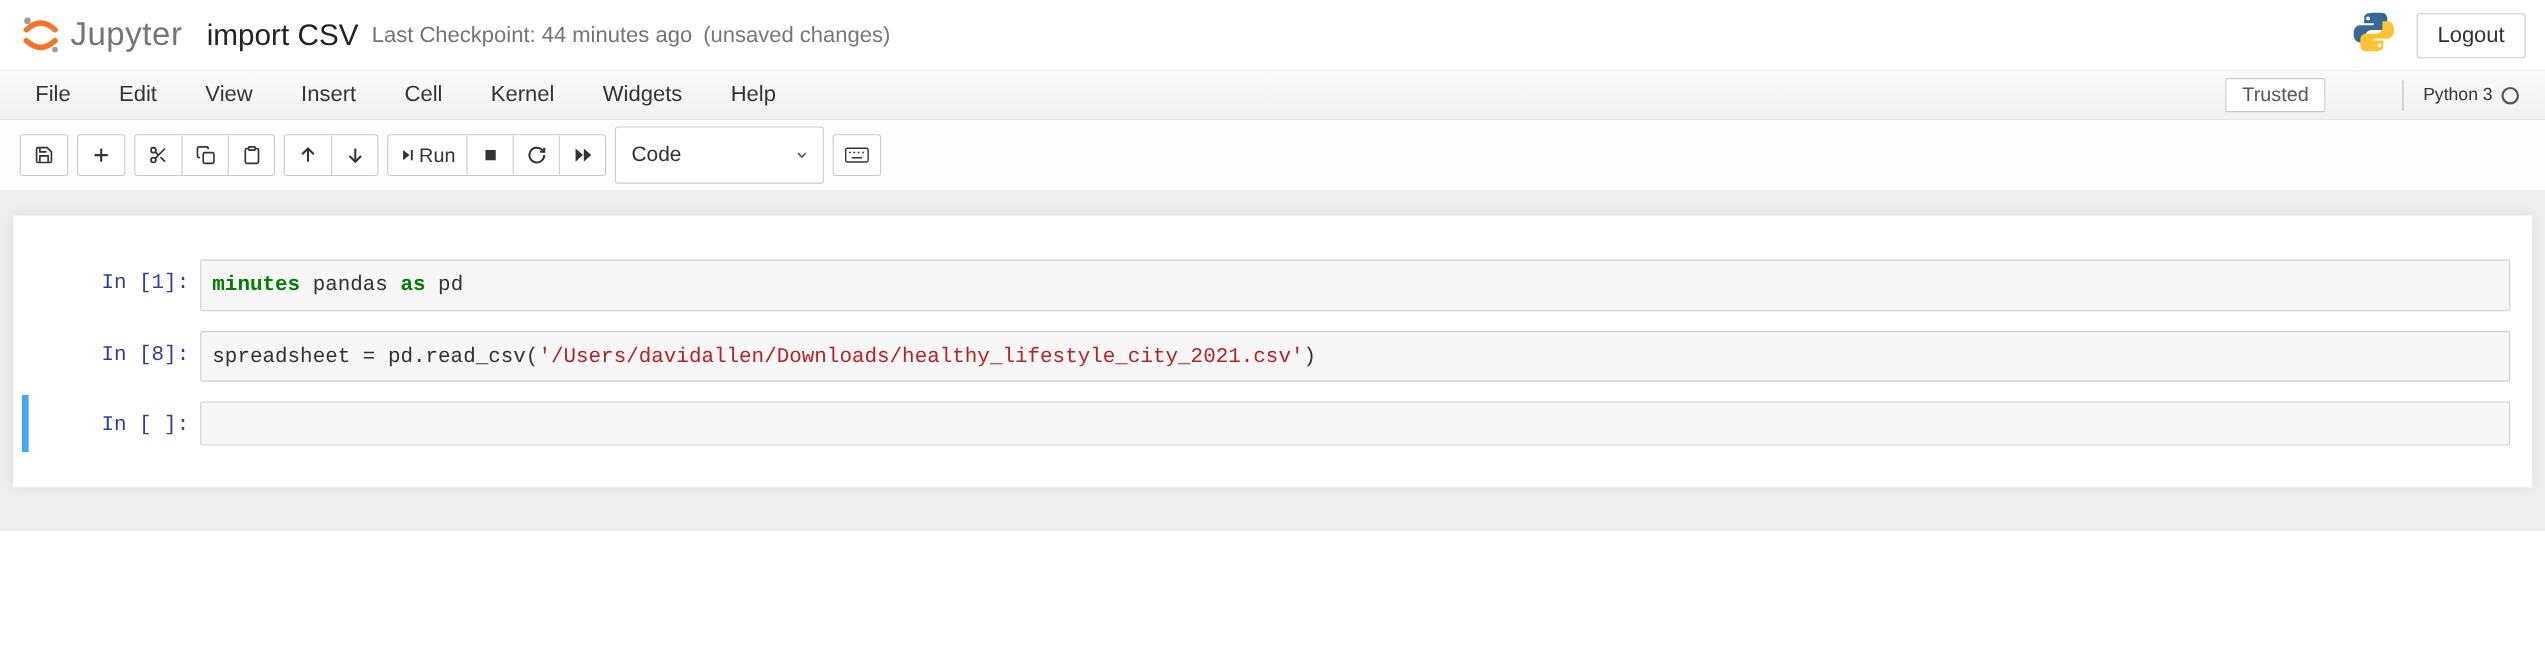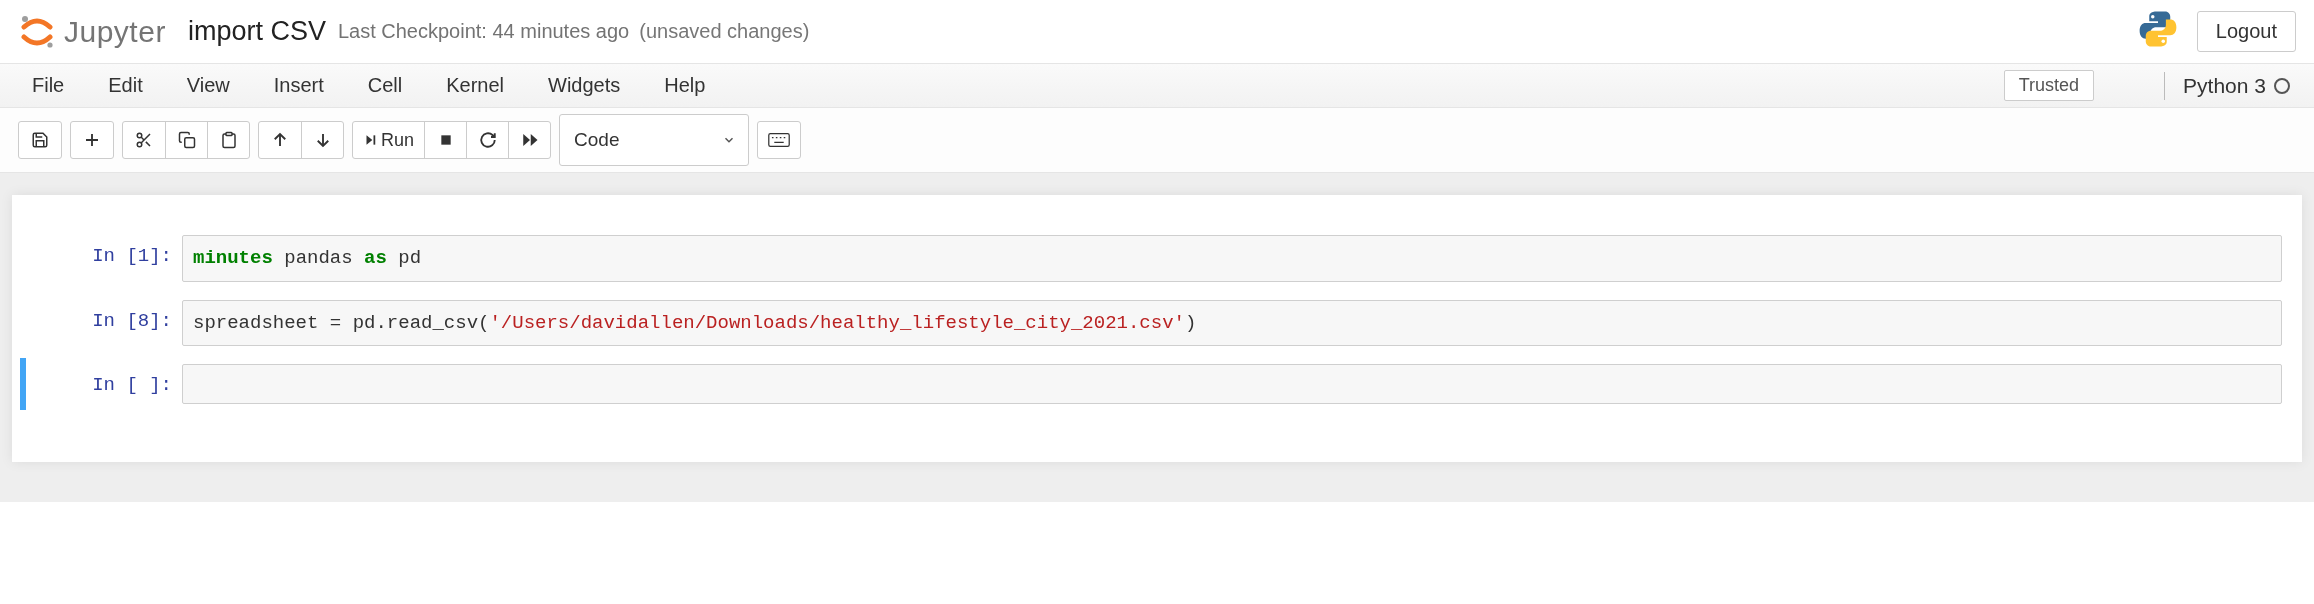"Python 3" .kernel-name { font-size: 21px -> 16px }
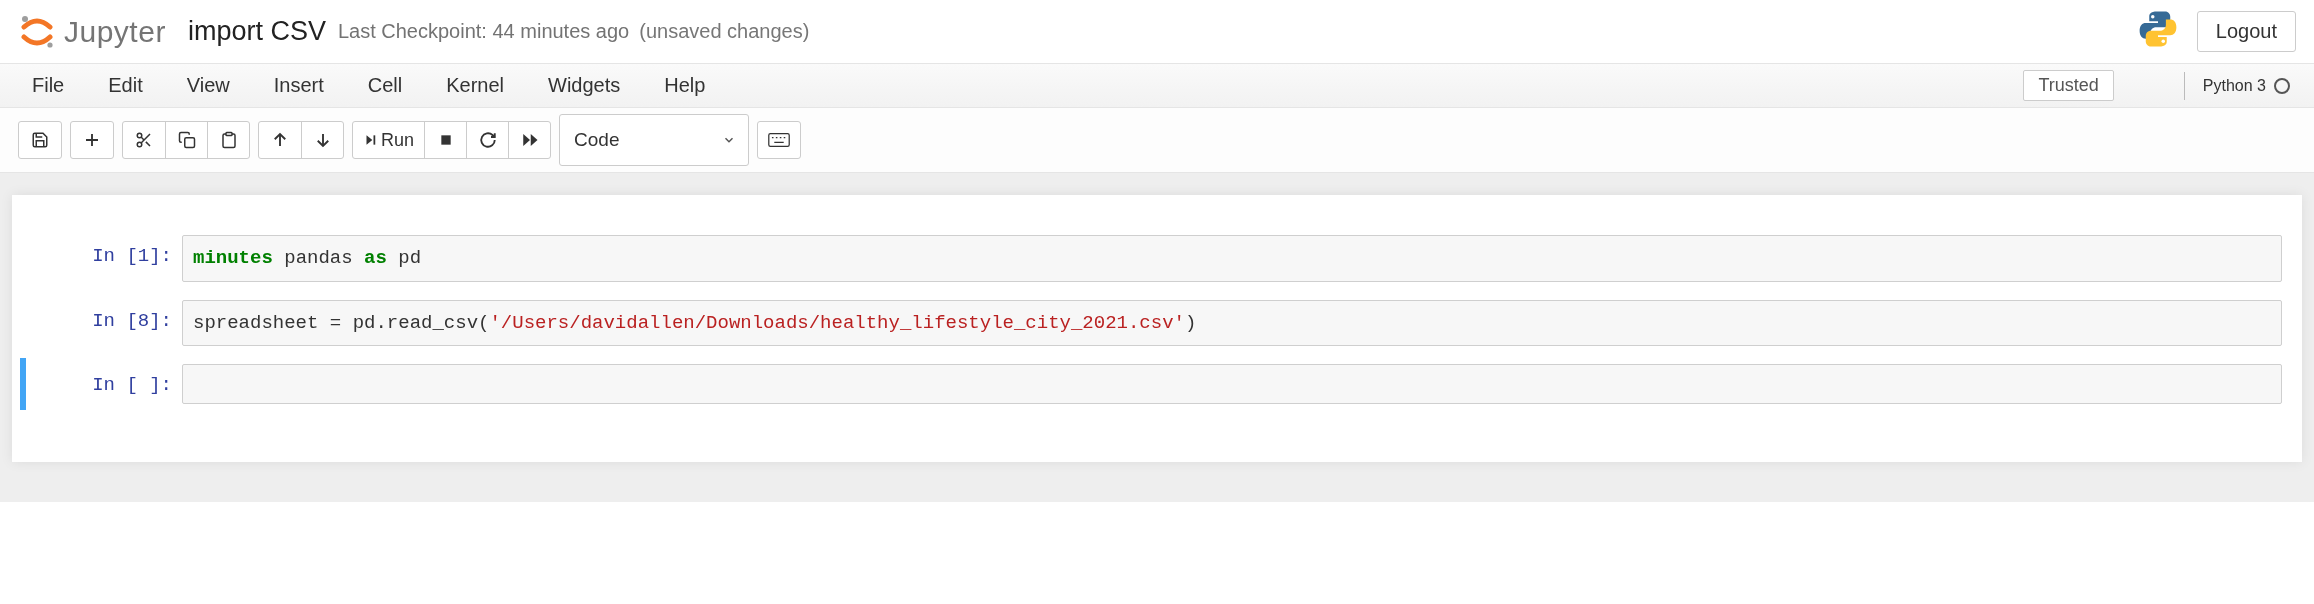"In [1]:" .nb-container { padding: 28px 8px 46px -> 28px 8px 26px }
